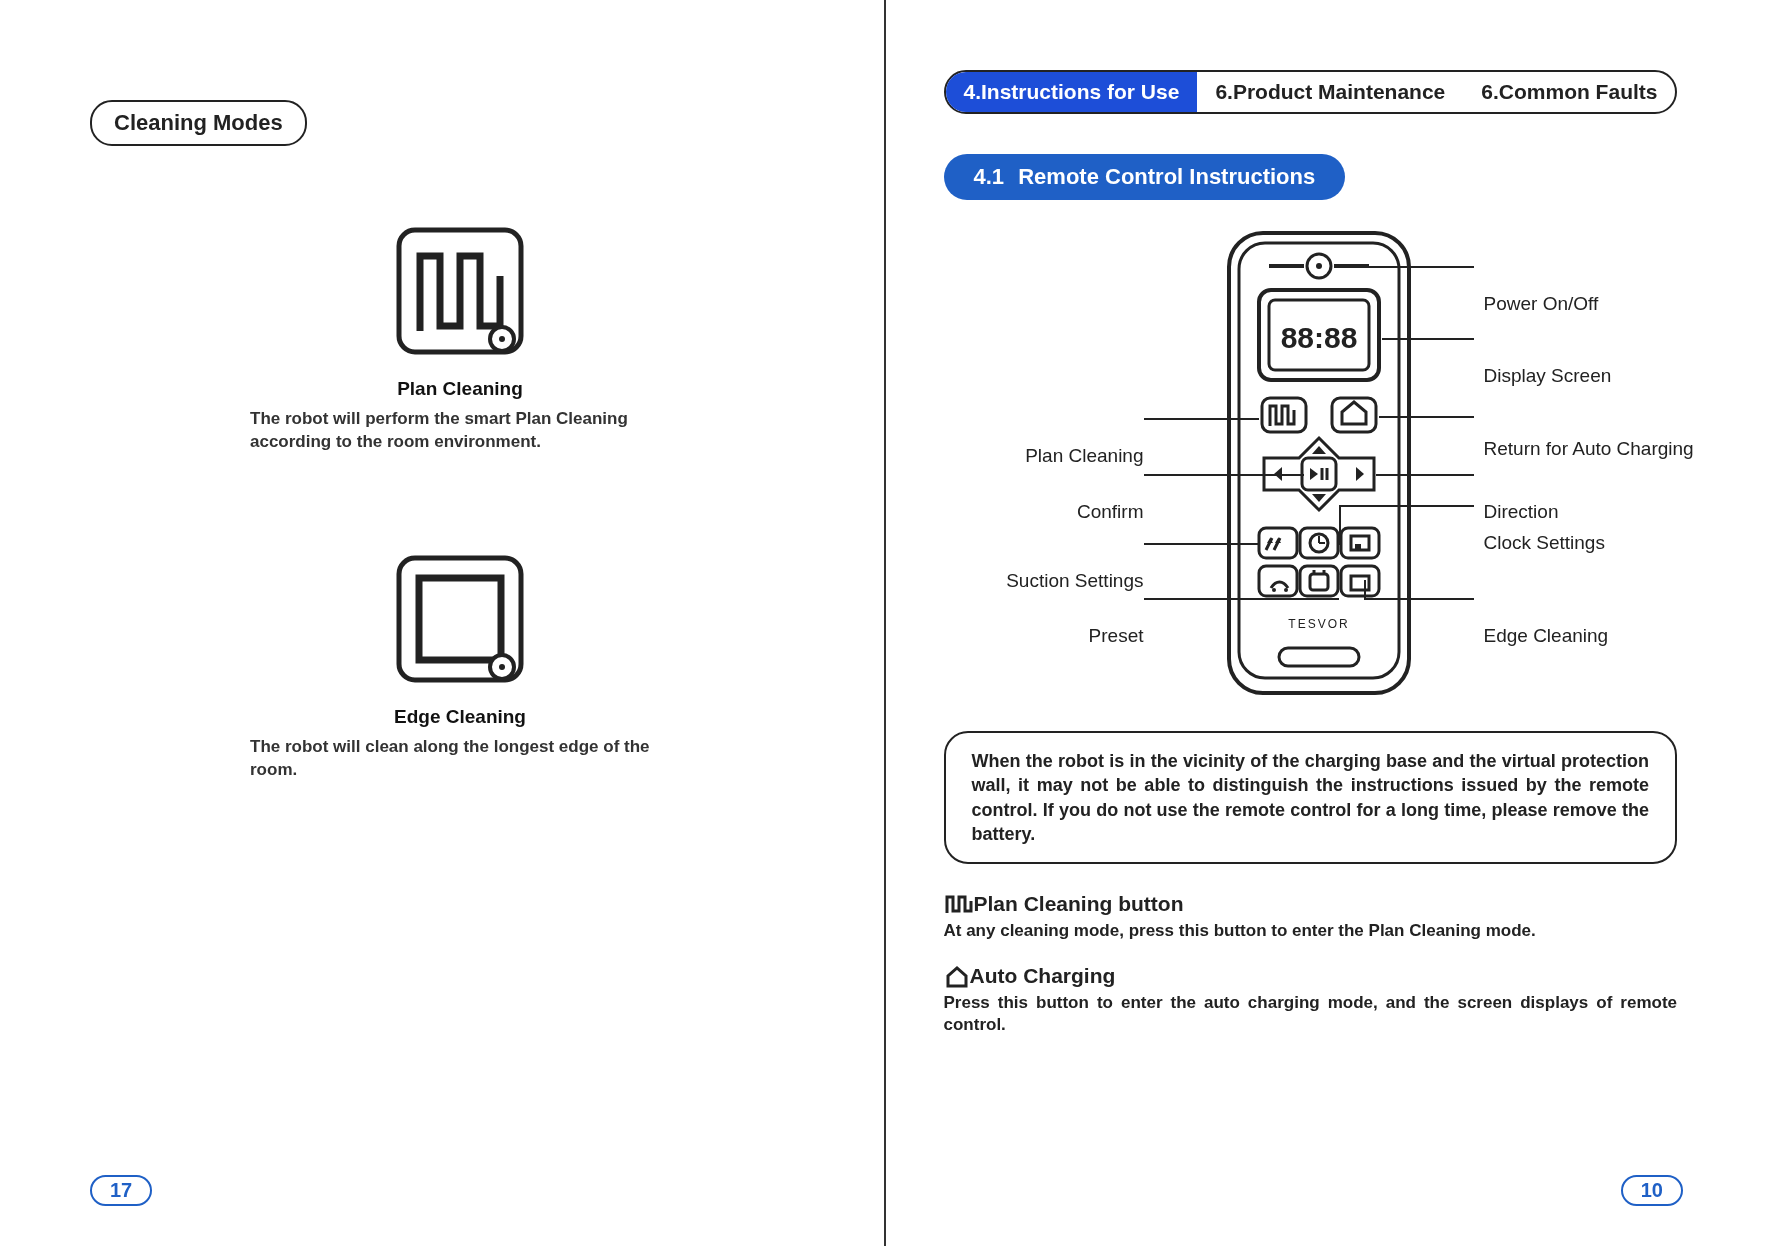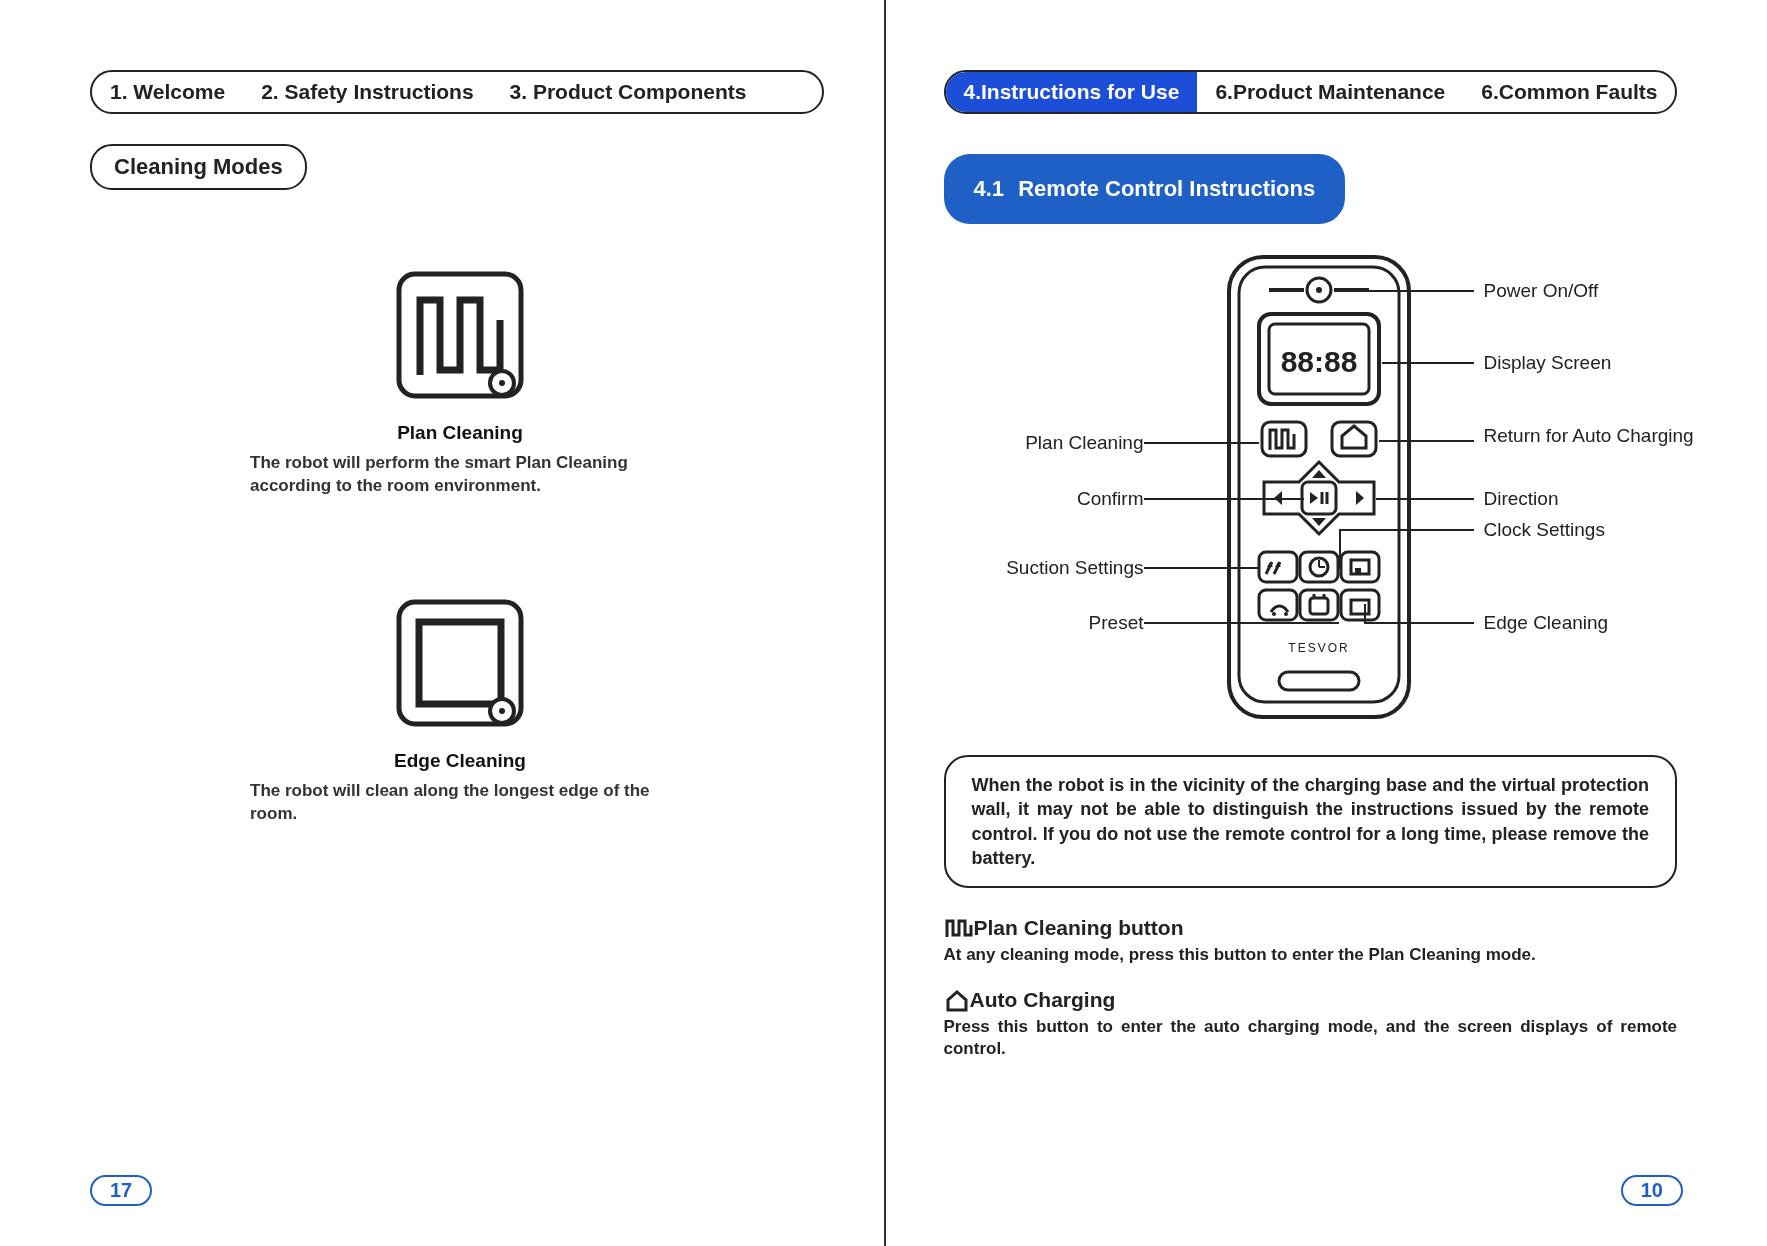"1. Welcome" div.tabbar { html: <div> <div>1. Welcome</div> <div>2. Safety Instructions</div> <div>3. Product Components</div> </div> -> none }
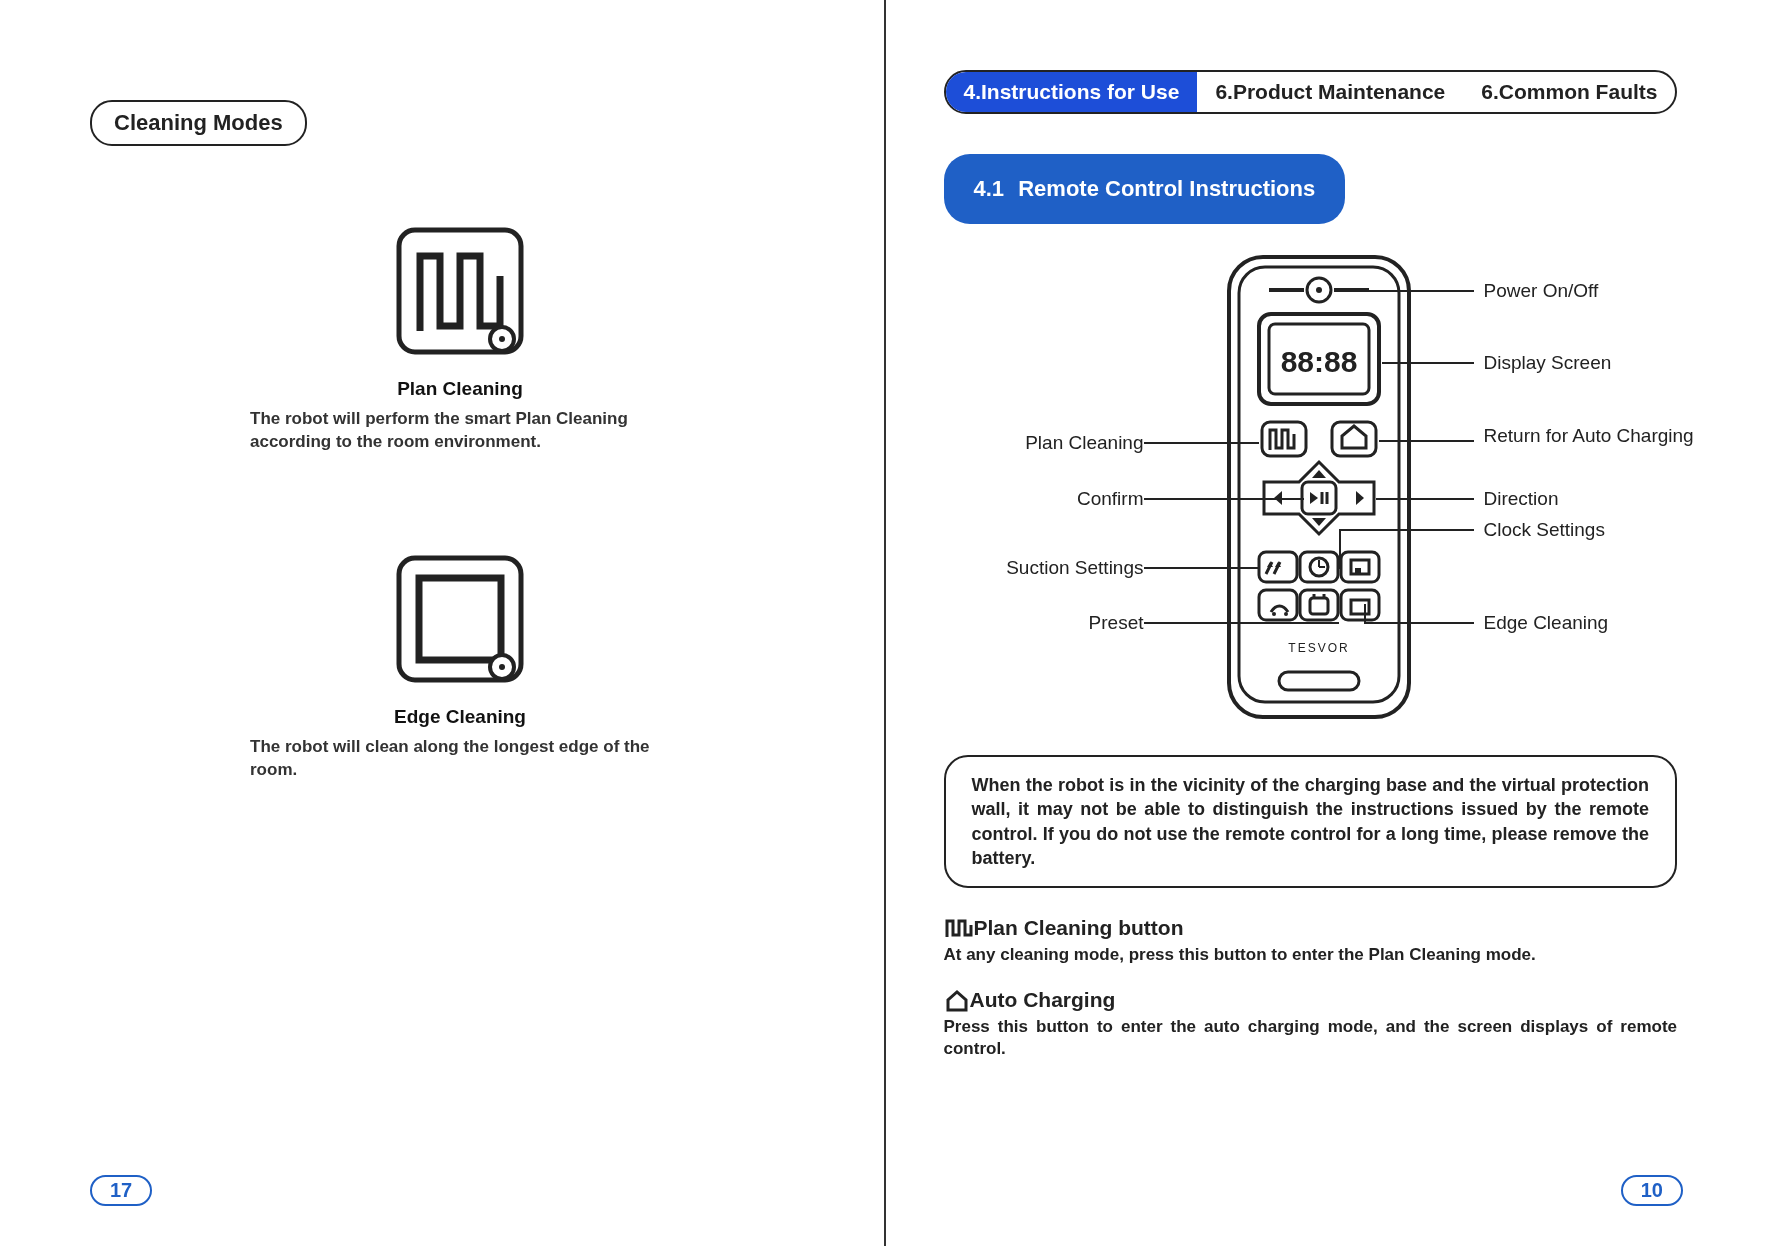"4.1 Remote Control Instructions" .bluepill { padding: 22px 30px -> 10px 30px }
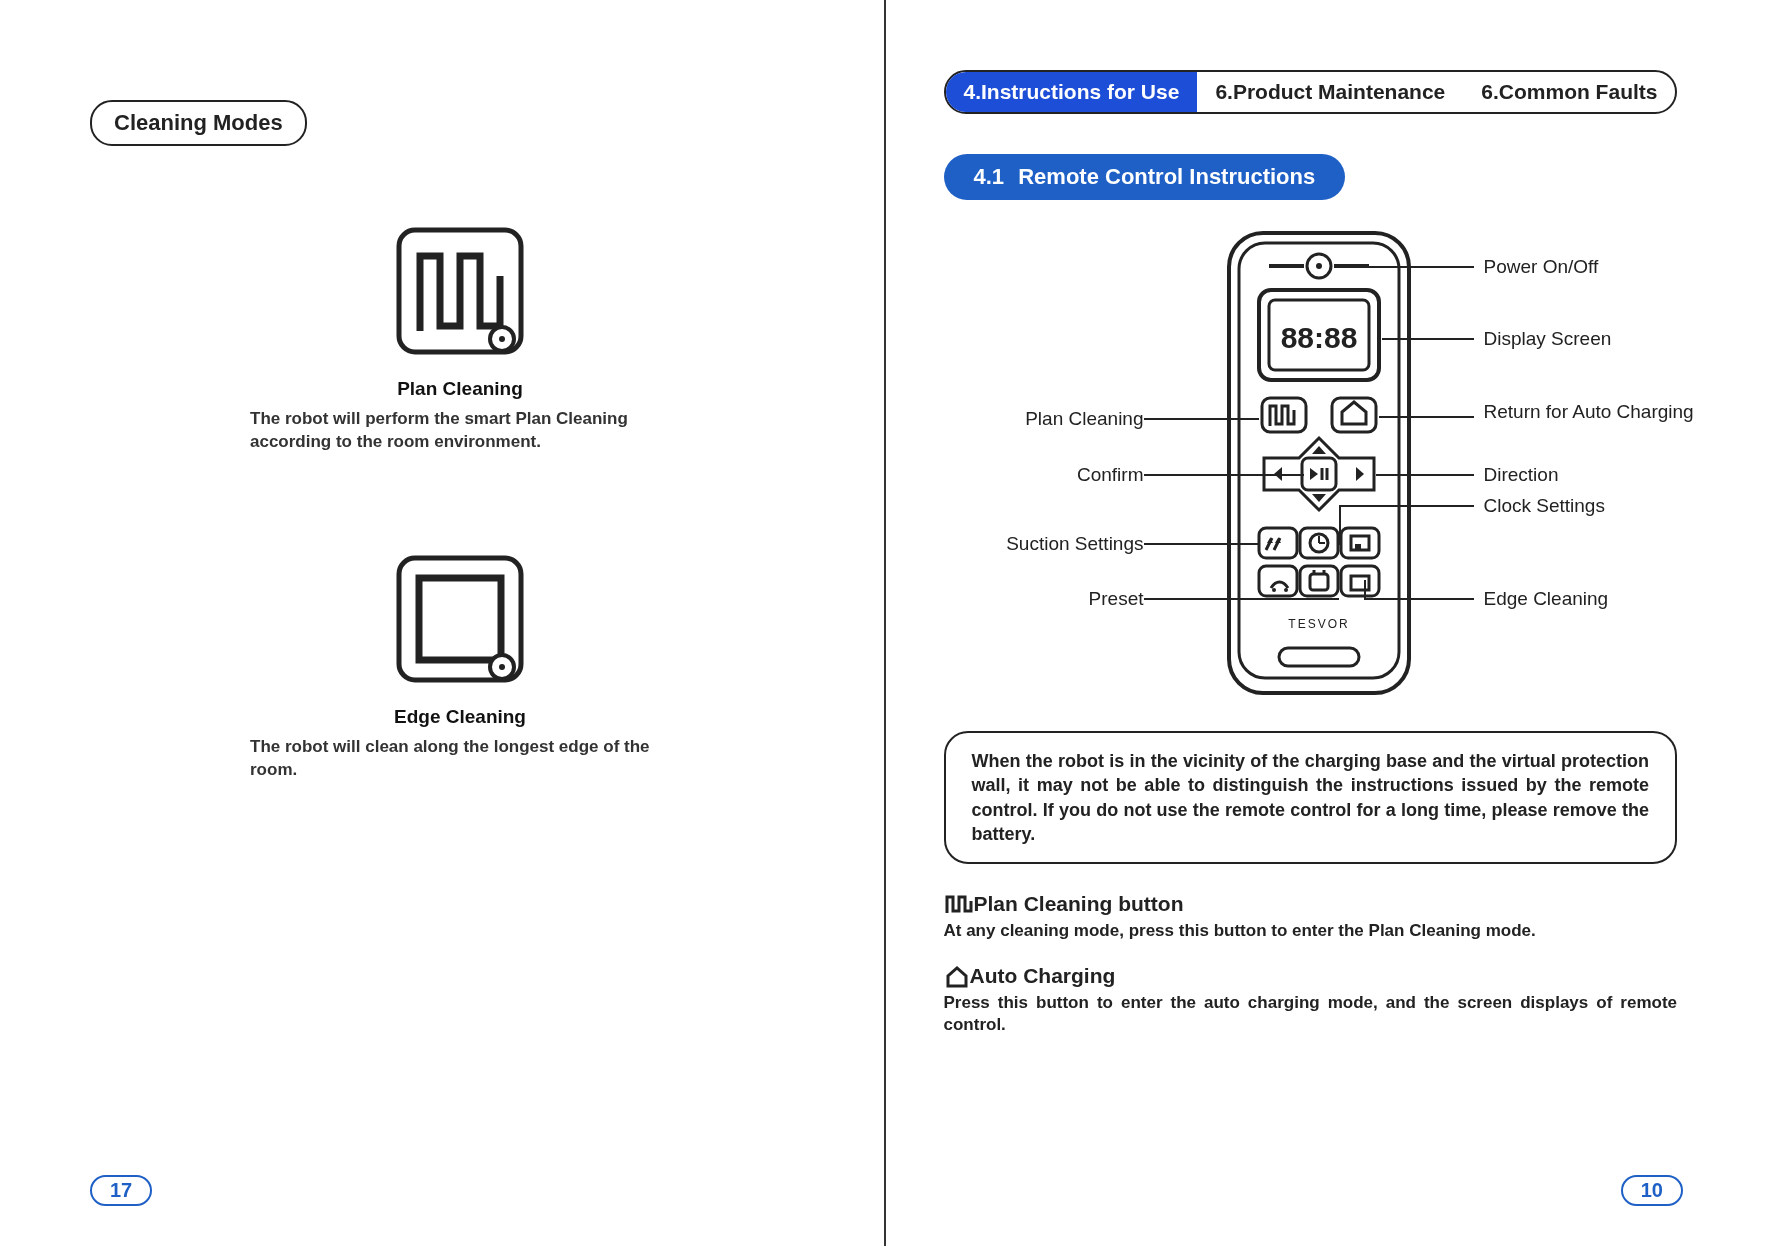"Power On/Off" .callout { margin-top: none -> 37px }
